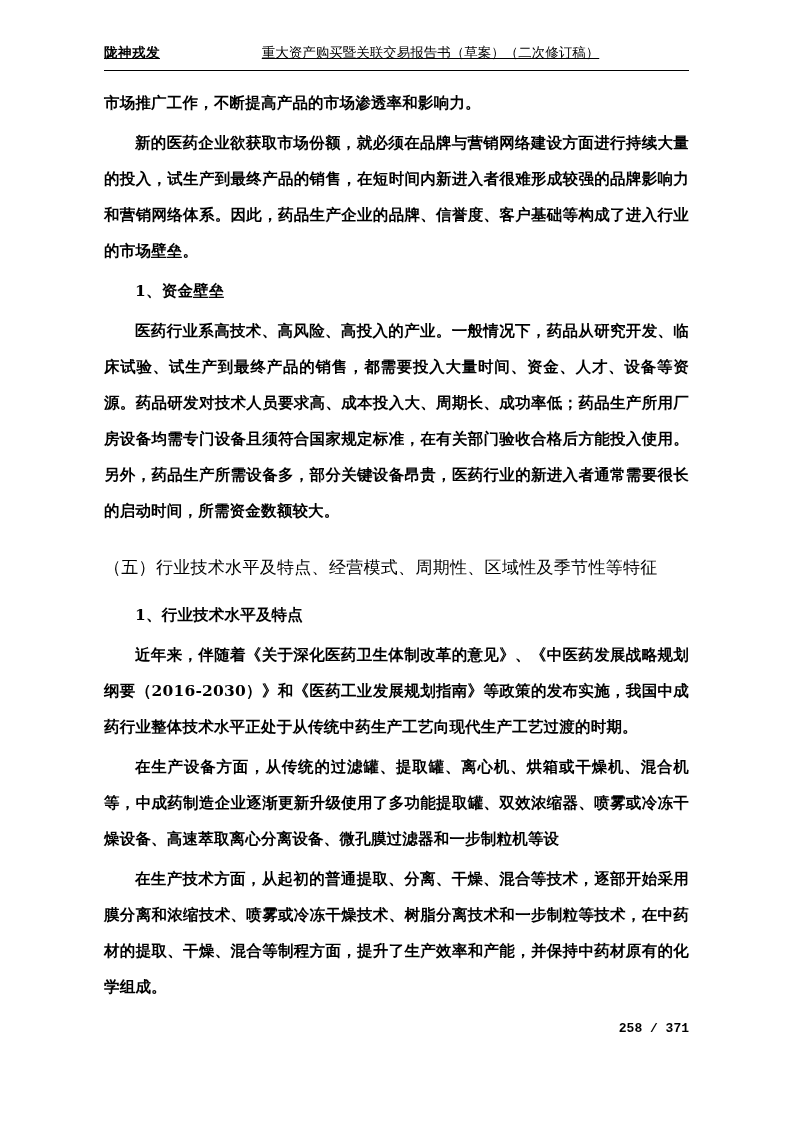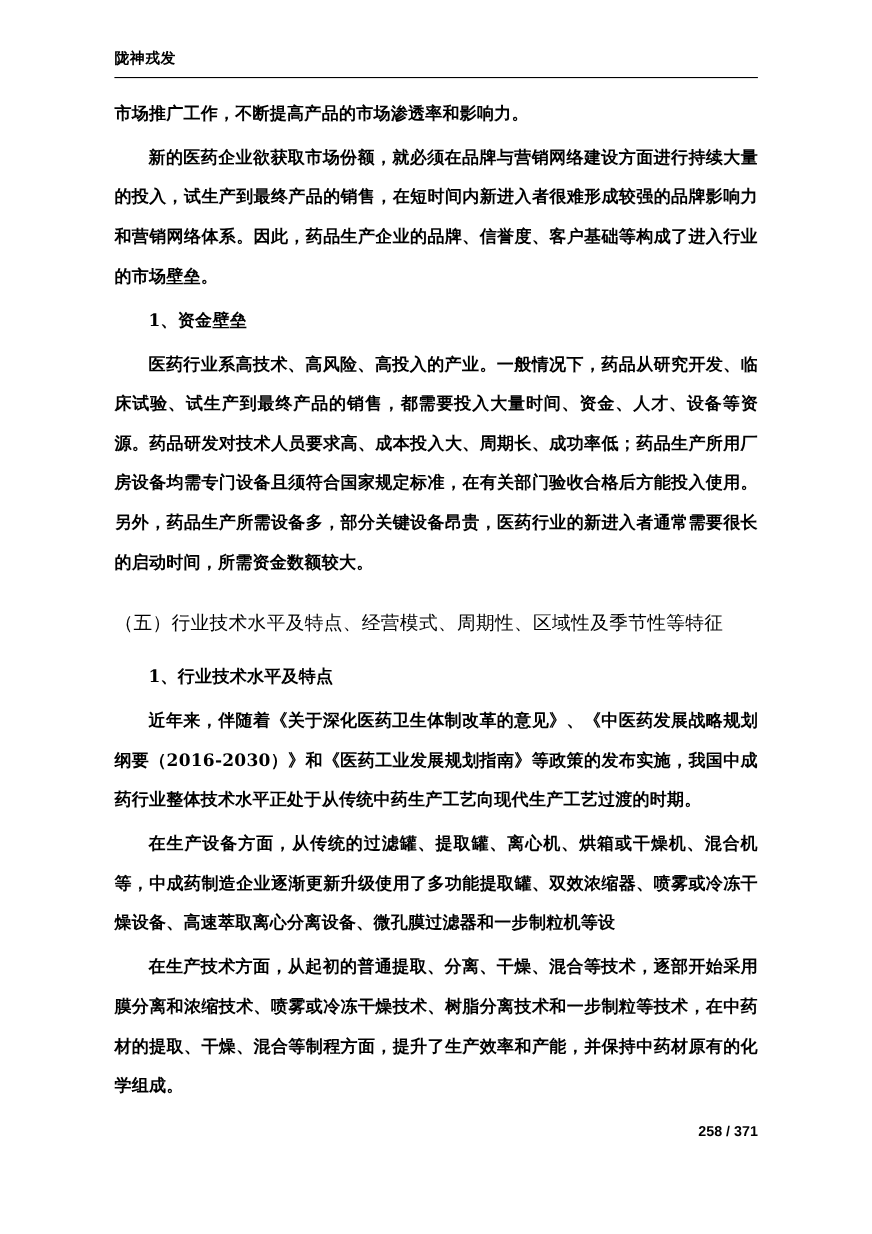"陇神戎发" .header { text-decoration: none -> underline }
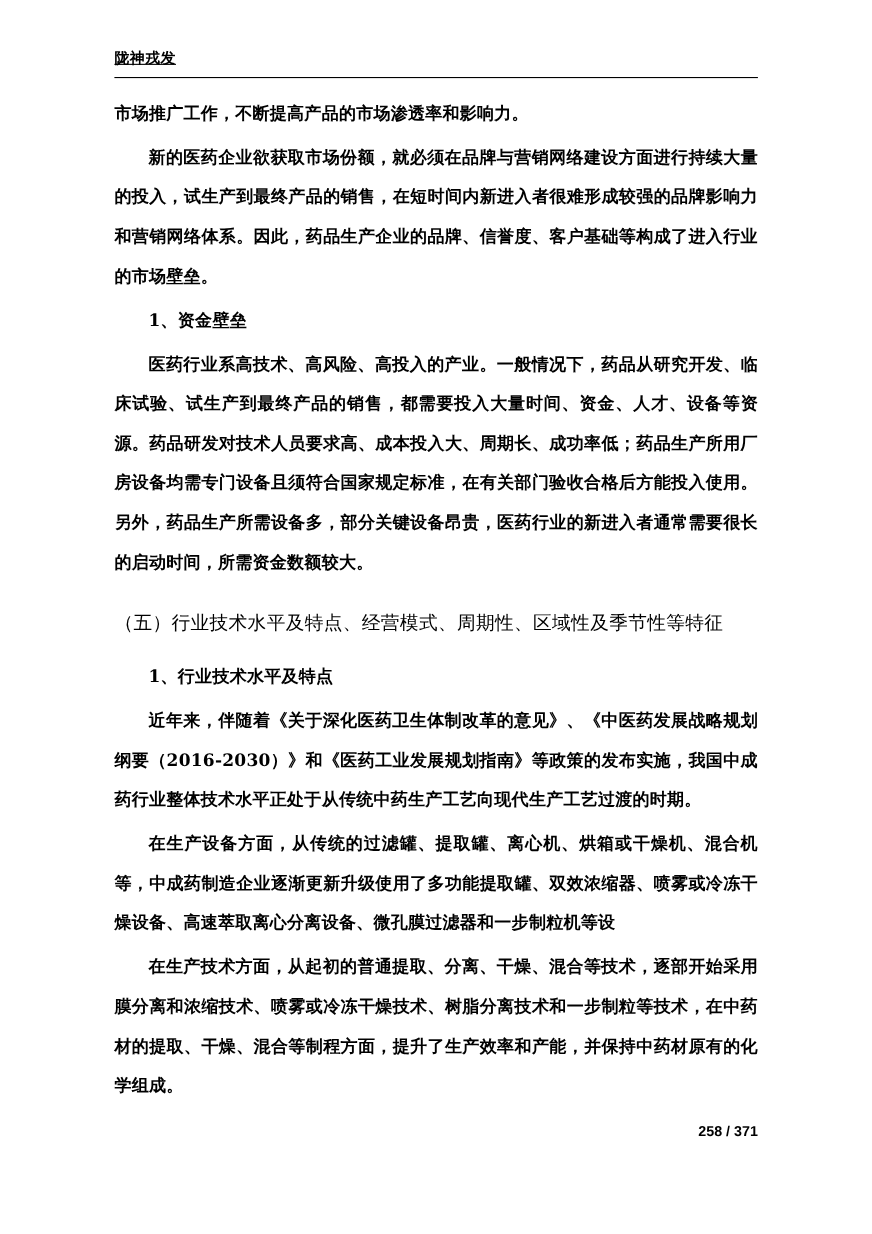"重大资产购买暨关联交易报告书（草案）（二次修订稿）" span.header-right { html: none -> <span>重大资产购买暨关联交易报告书（草案）（二次修订稿）</span> }
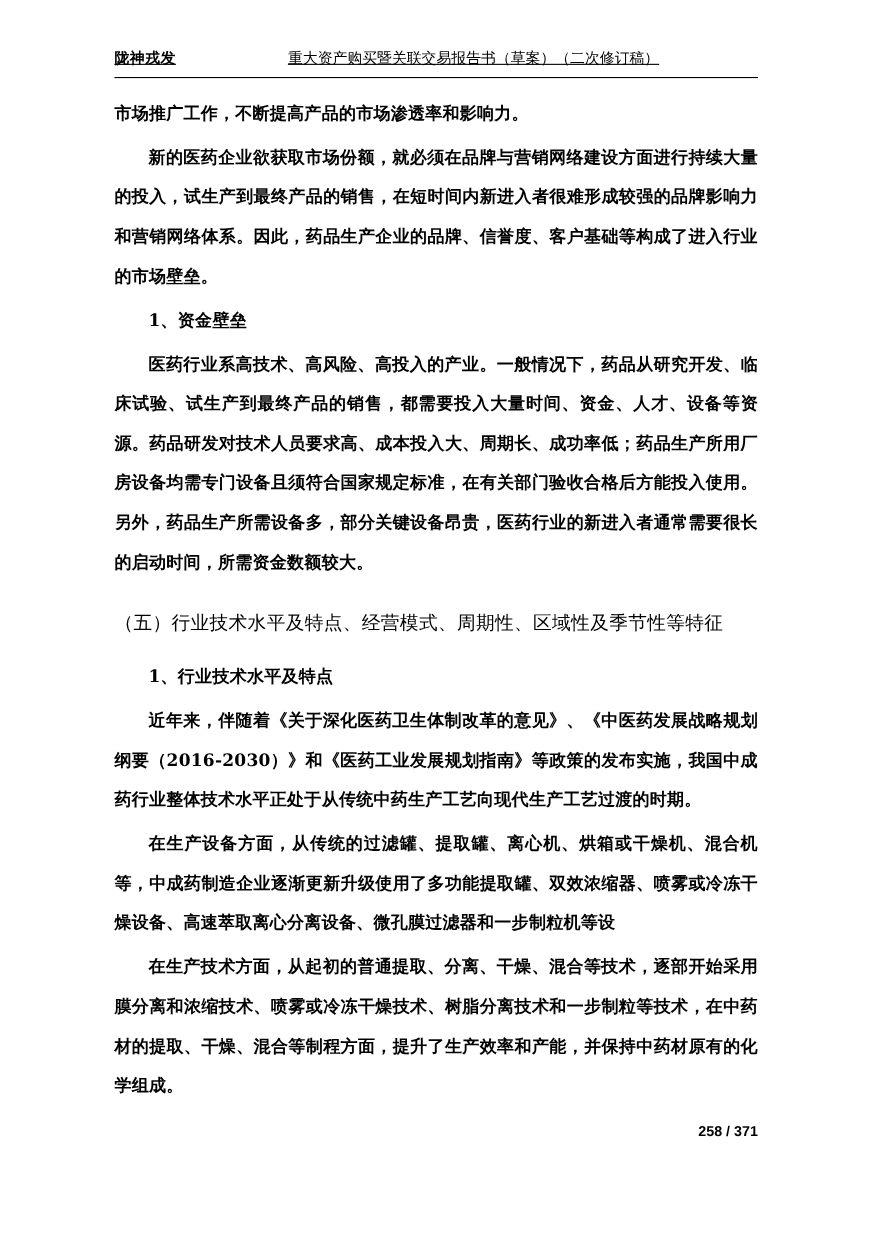"258 / 371" .footer { font-family: Liberation Sans, sans-serif -> Liberation Mono, monospace }
